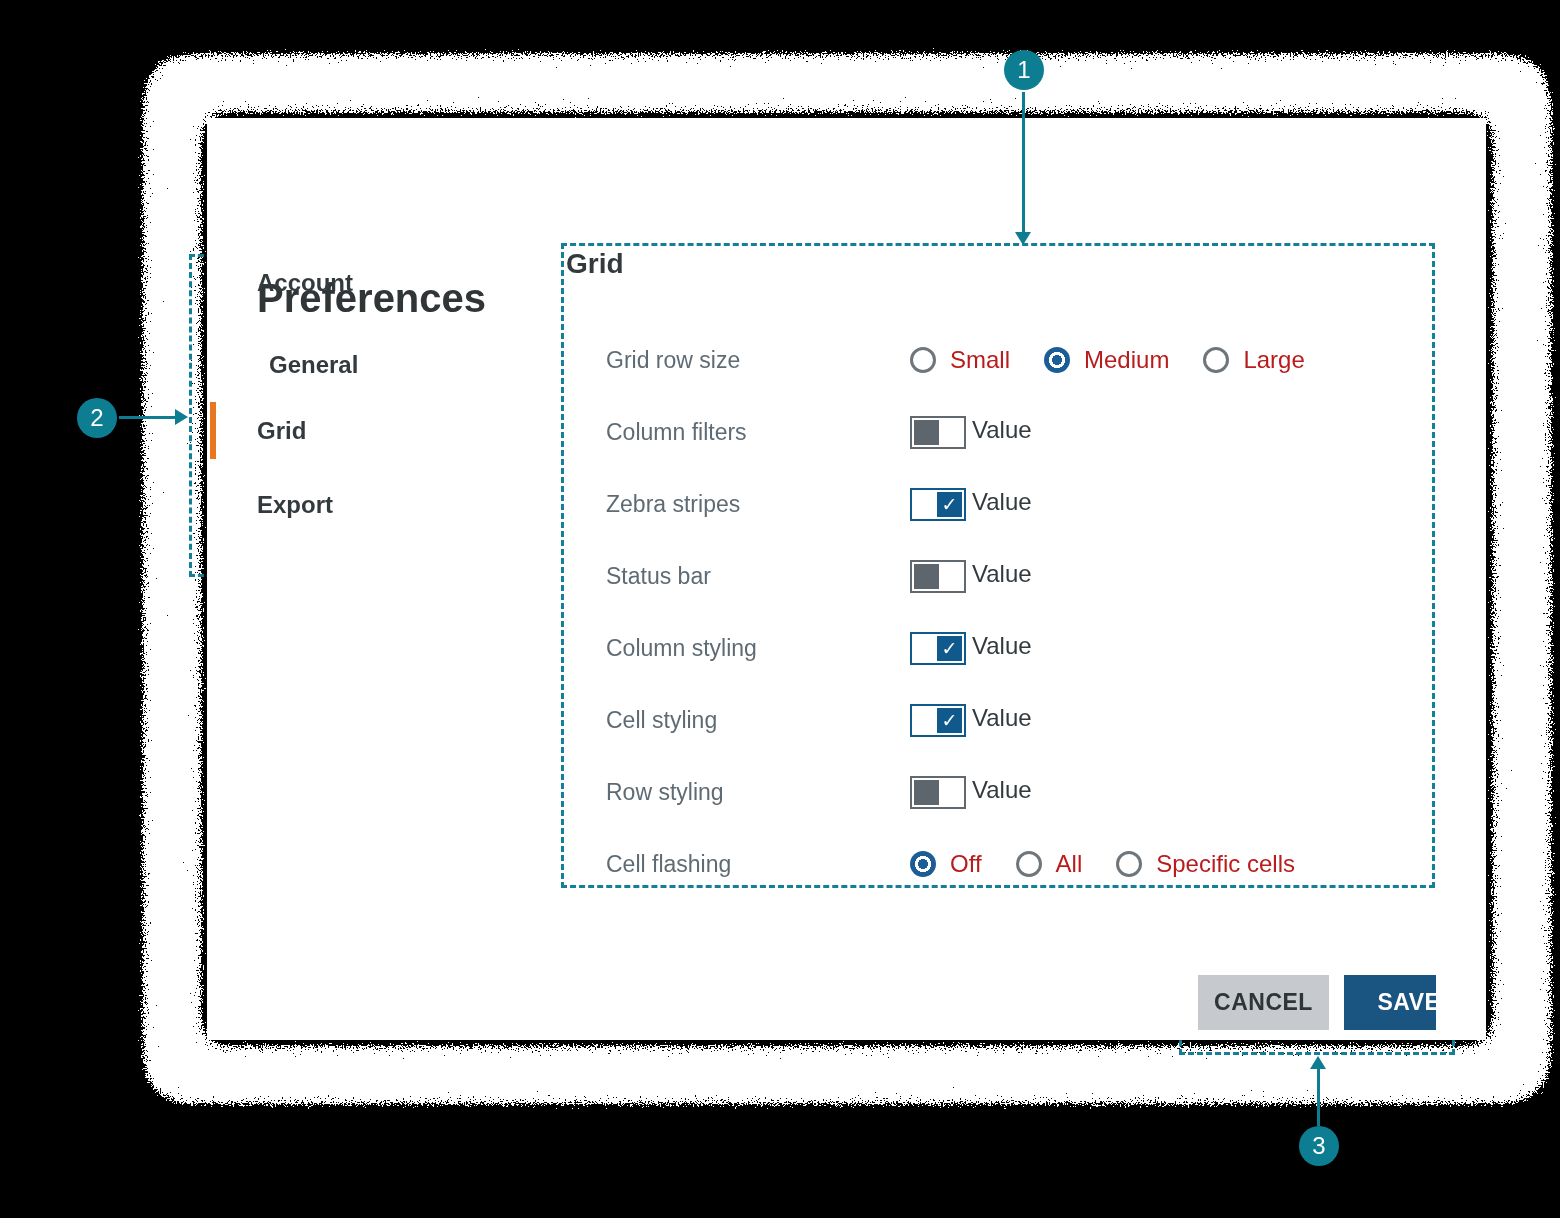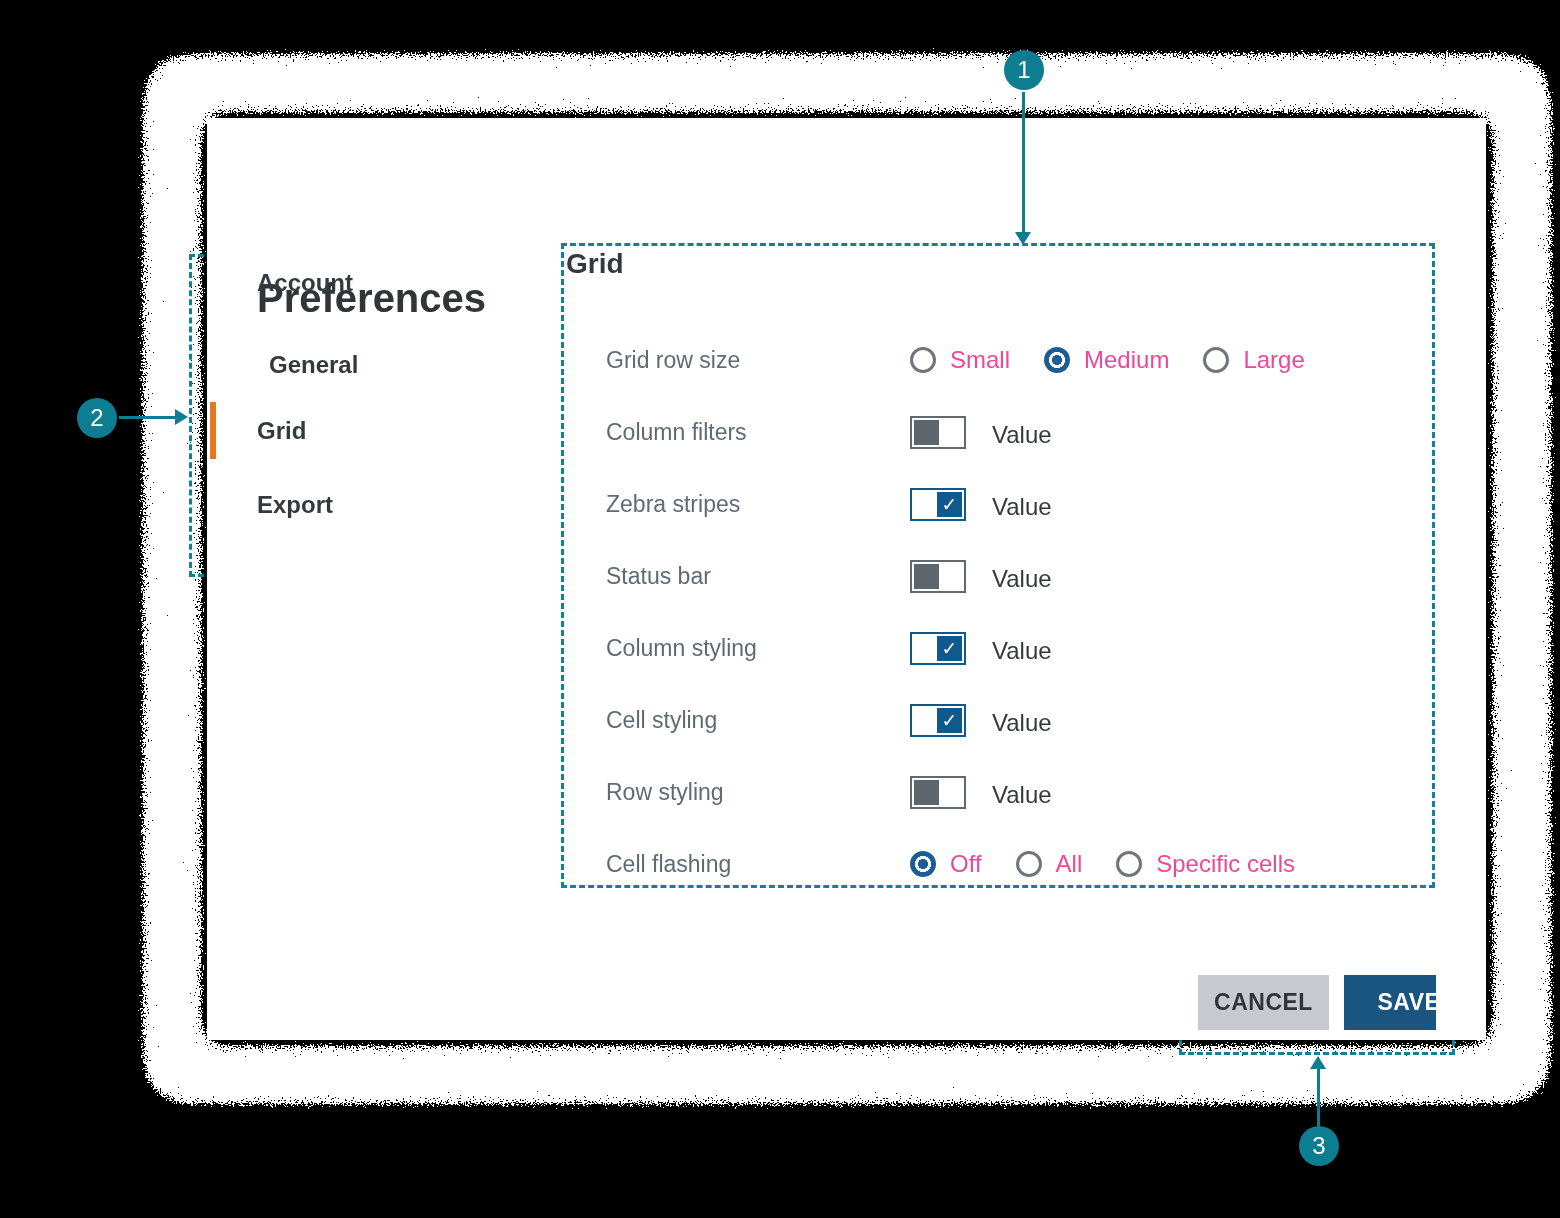"Small" .opt-label { color: #ec4899 -> #b91c1c }
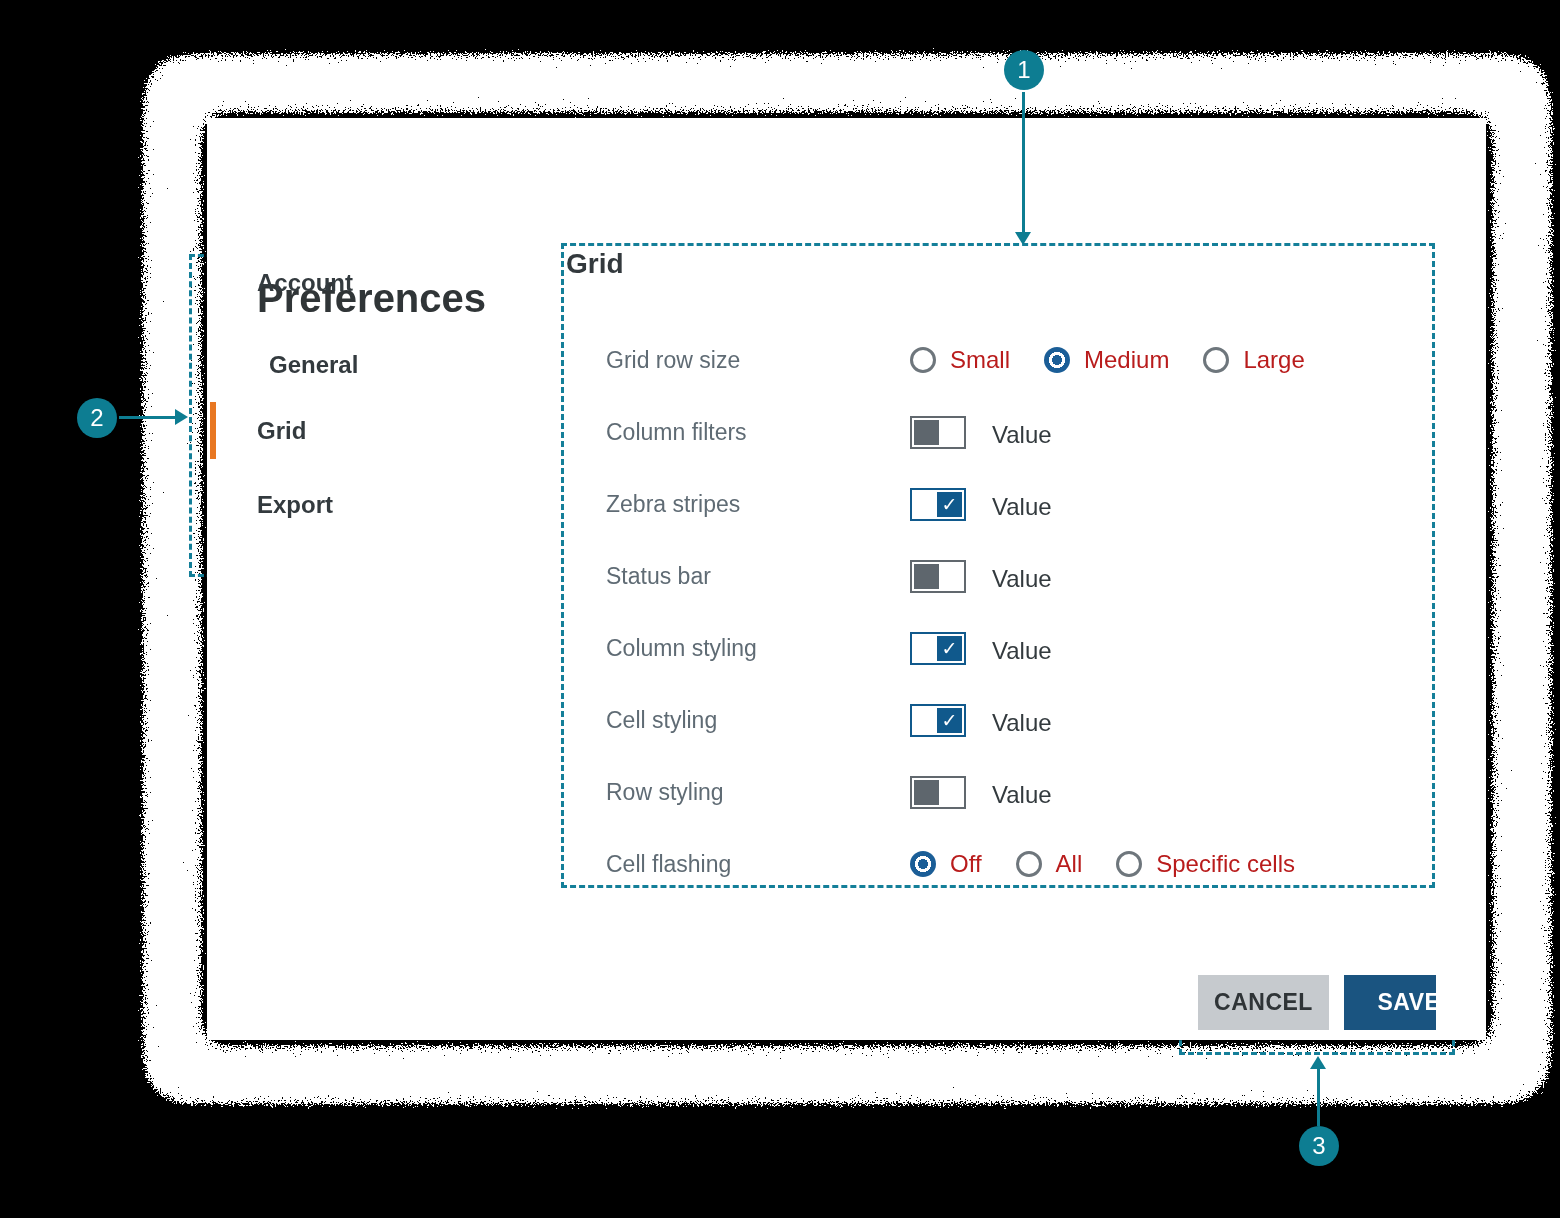"Value" .toggle-wrap { align-items: flex-end -> flex-start; gap: 26px -> 6px }
